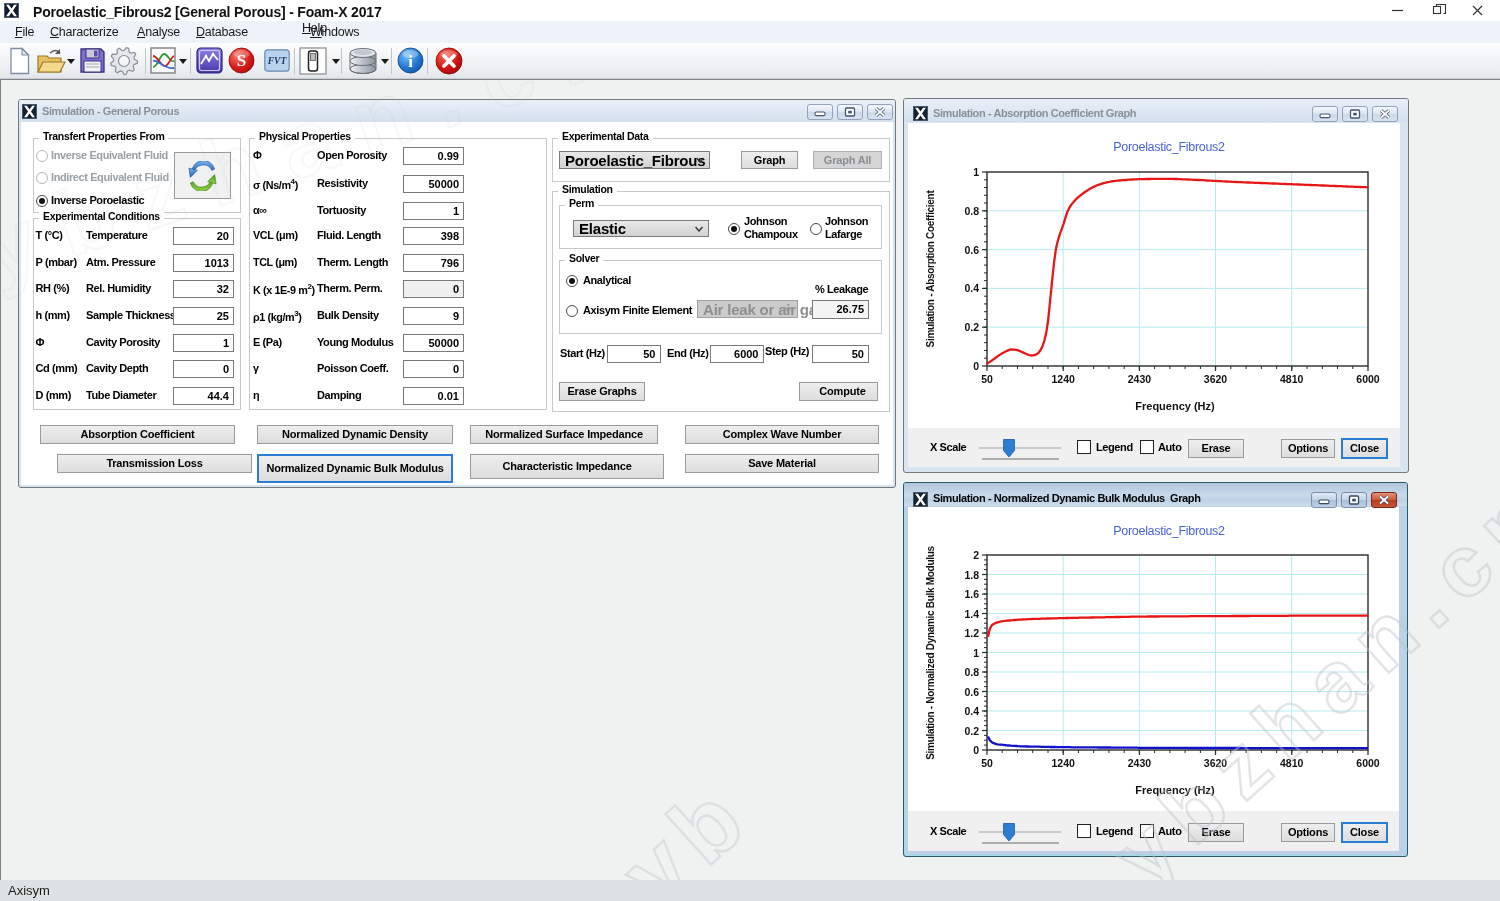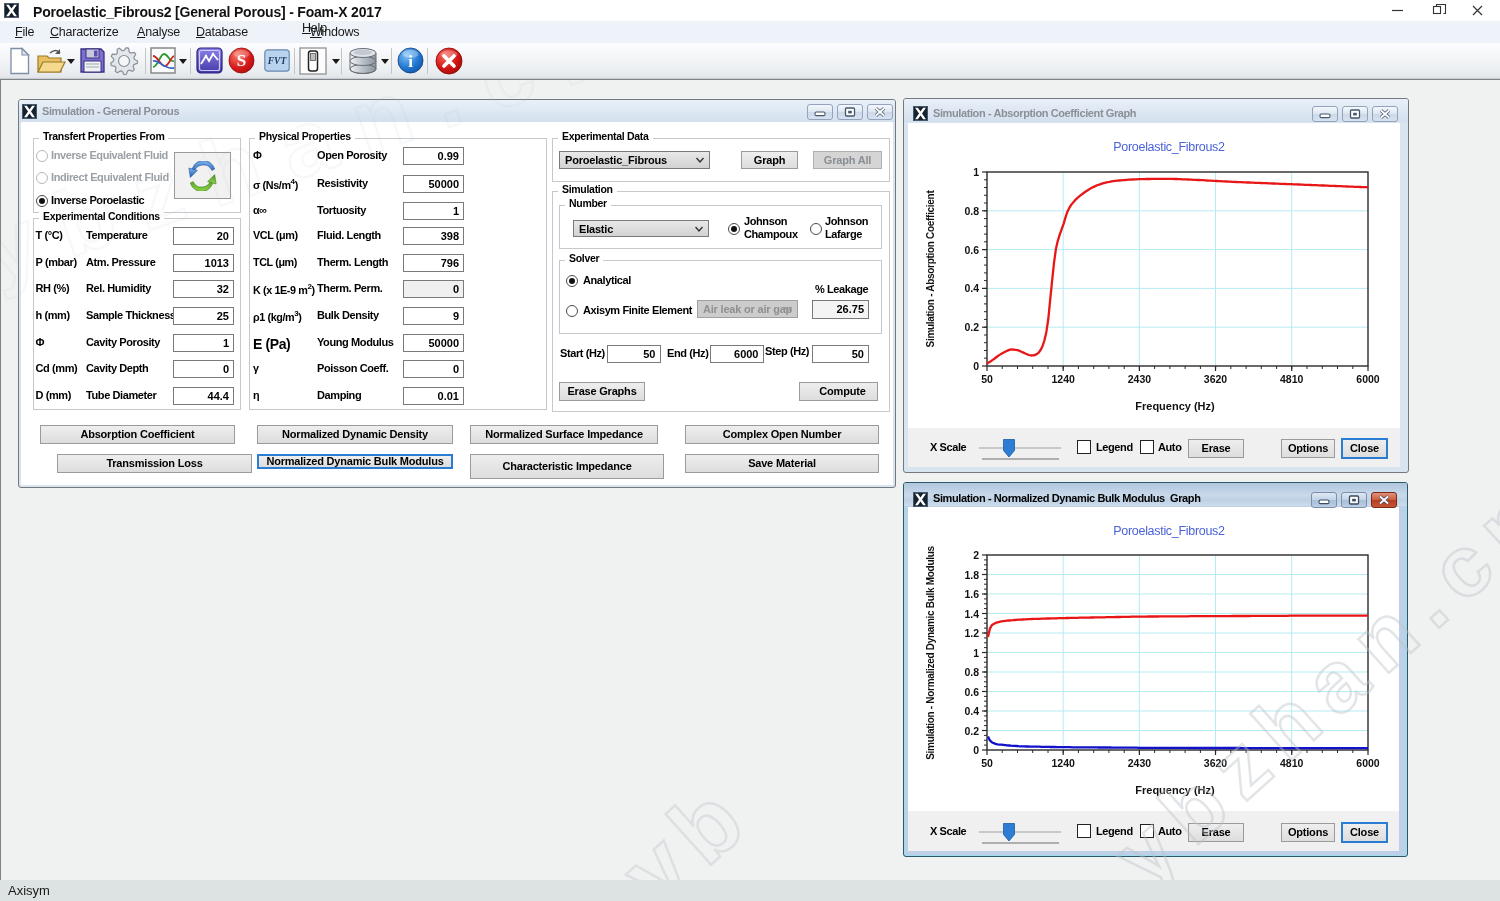"Poroelastic_Fibrous" .combo { font-size: 11px -> 15px }
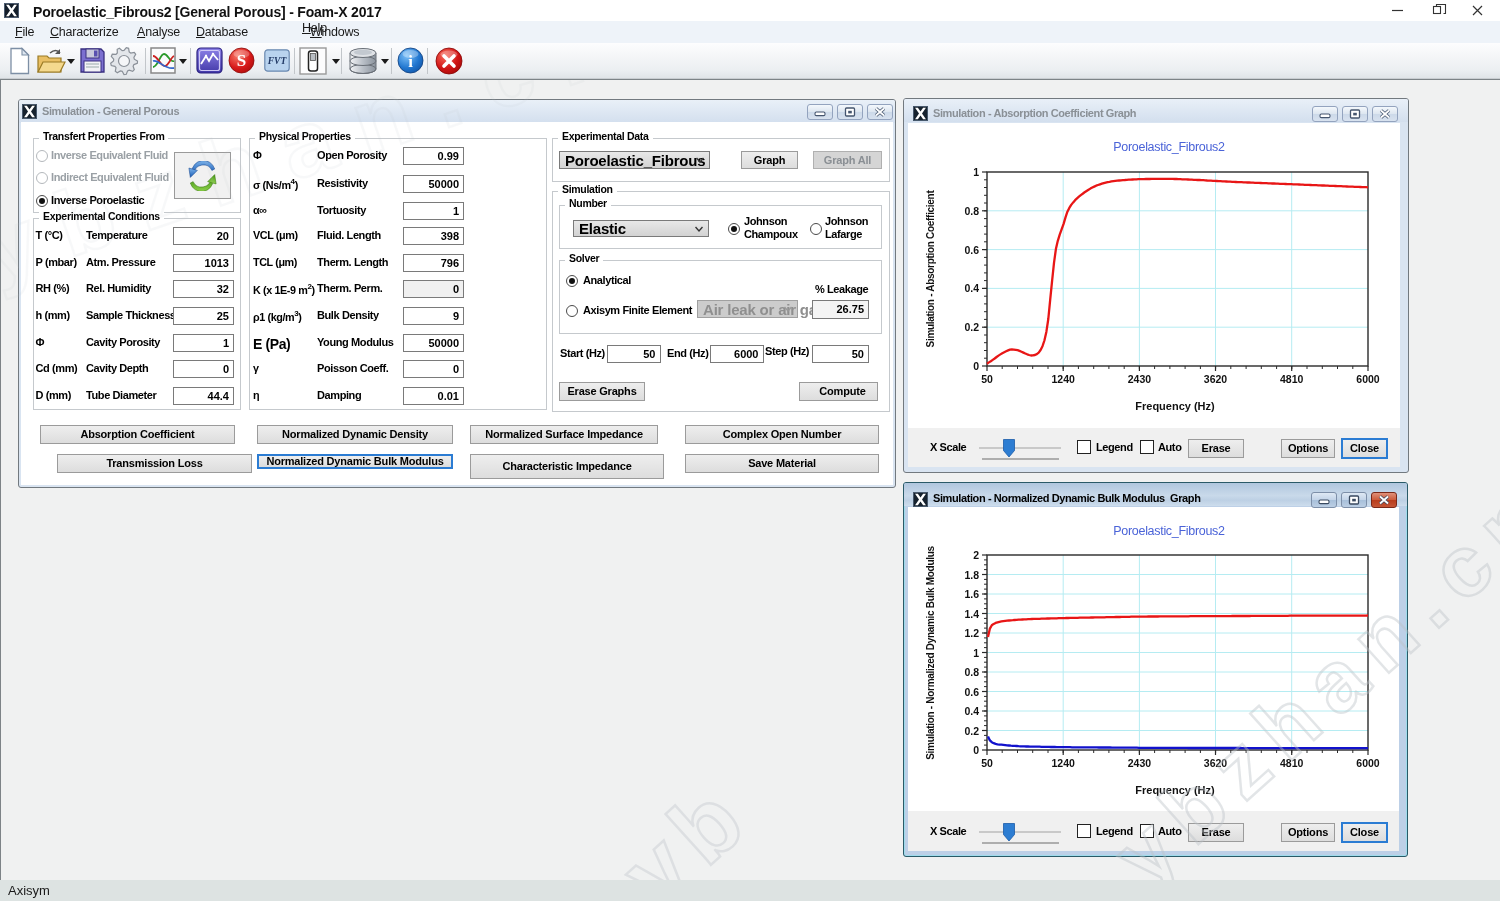"Number" div.glab { text: Number -> Perm }
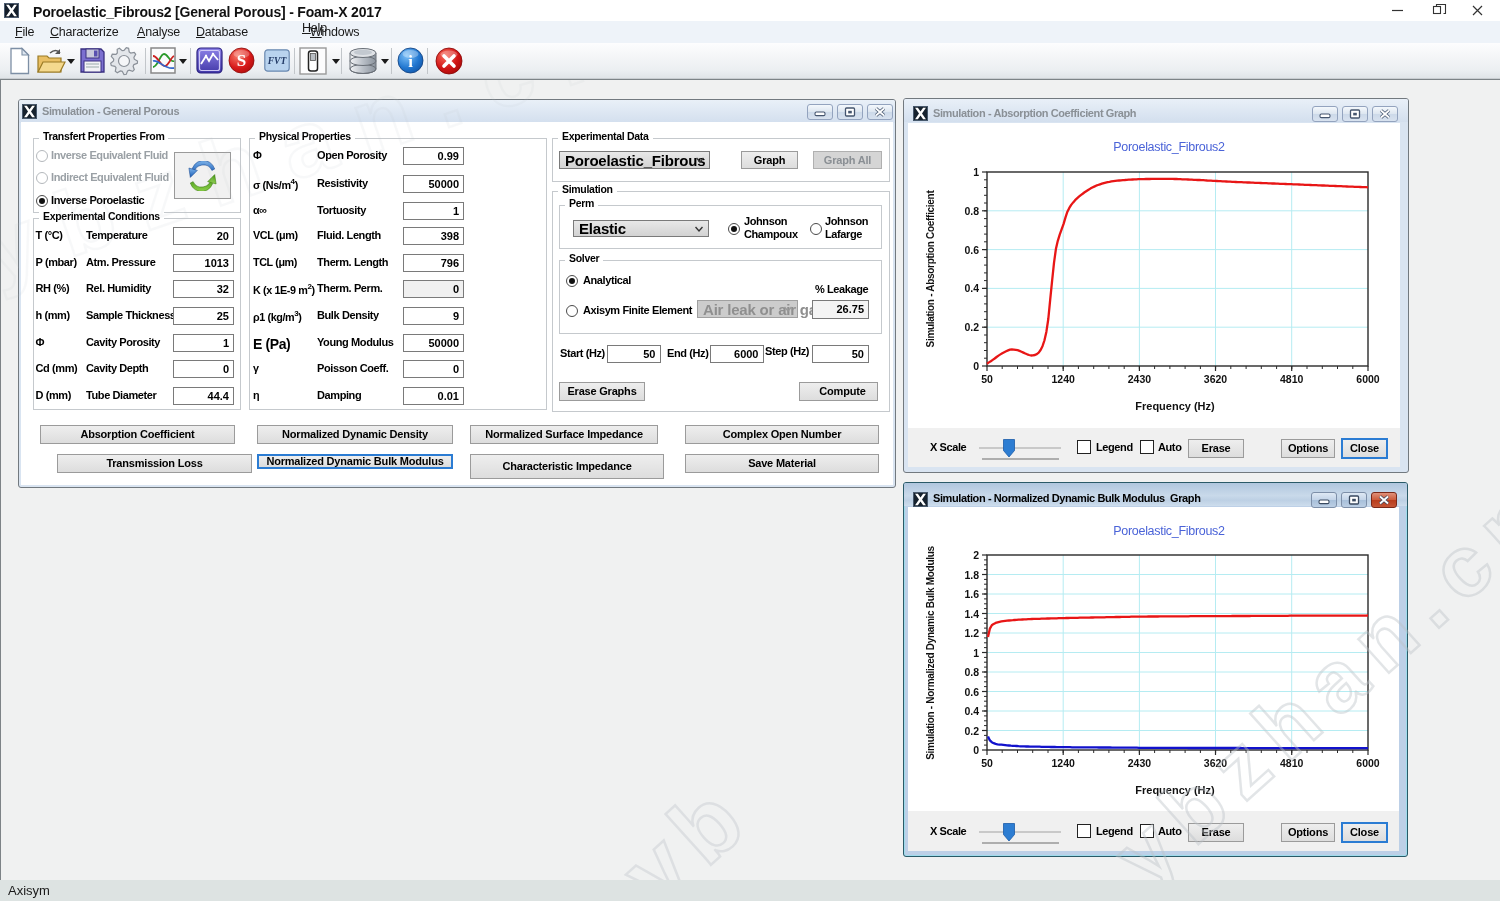"E (Pa)" div.lbl { font-size: 14px -> 11px }
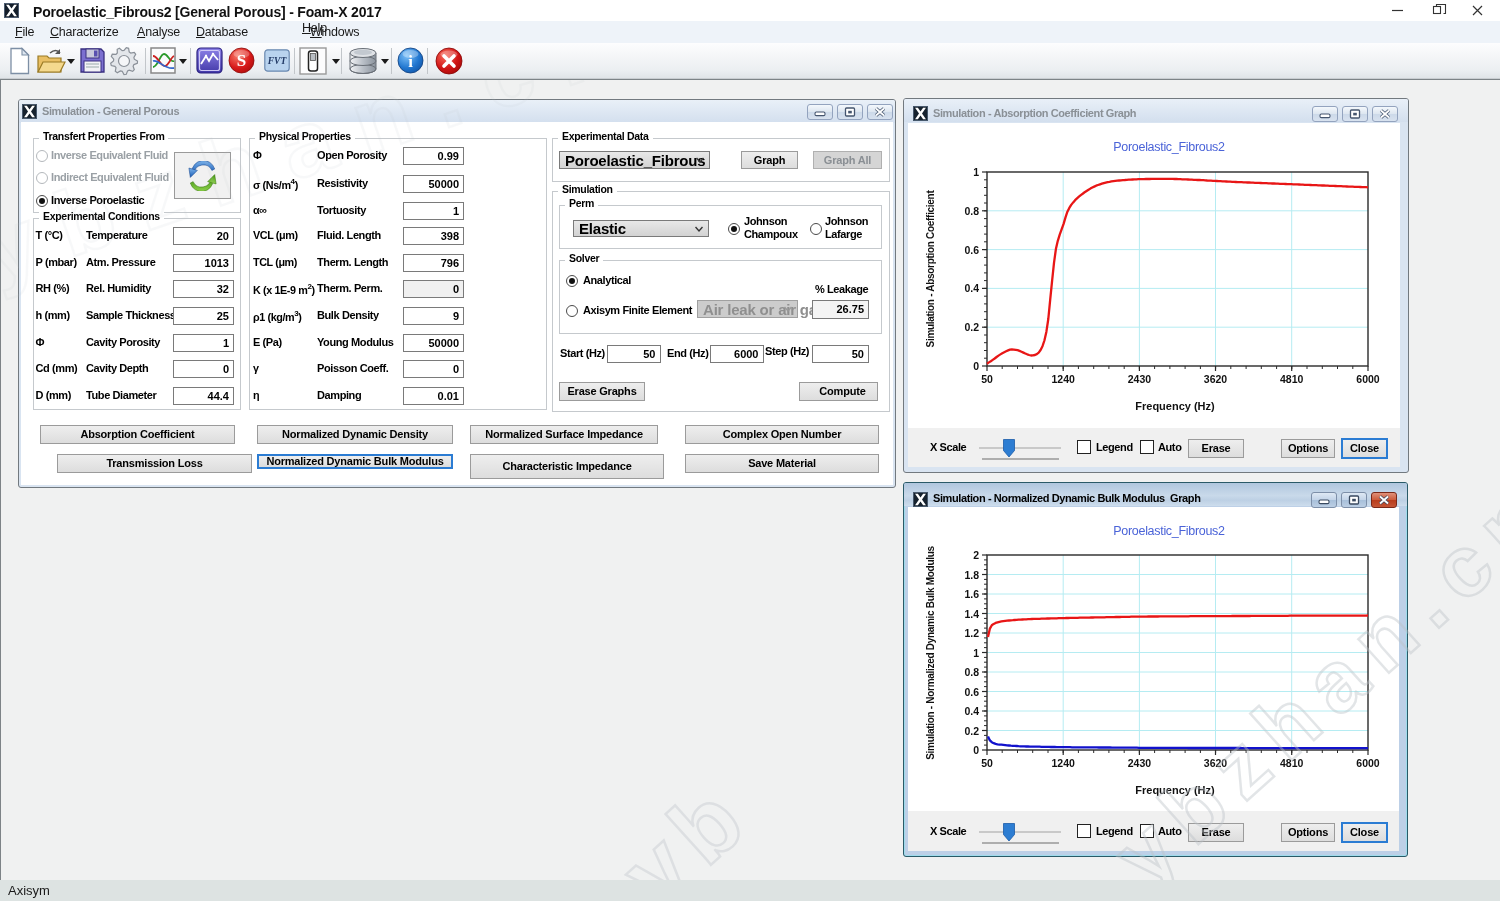"Complex Open Number" div.btn { text: Open -> Wave }
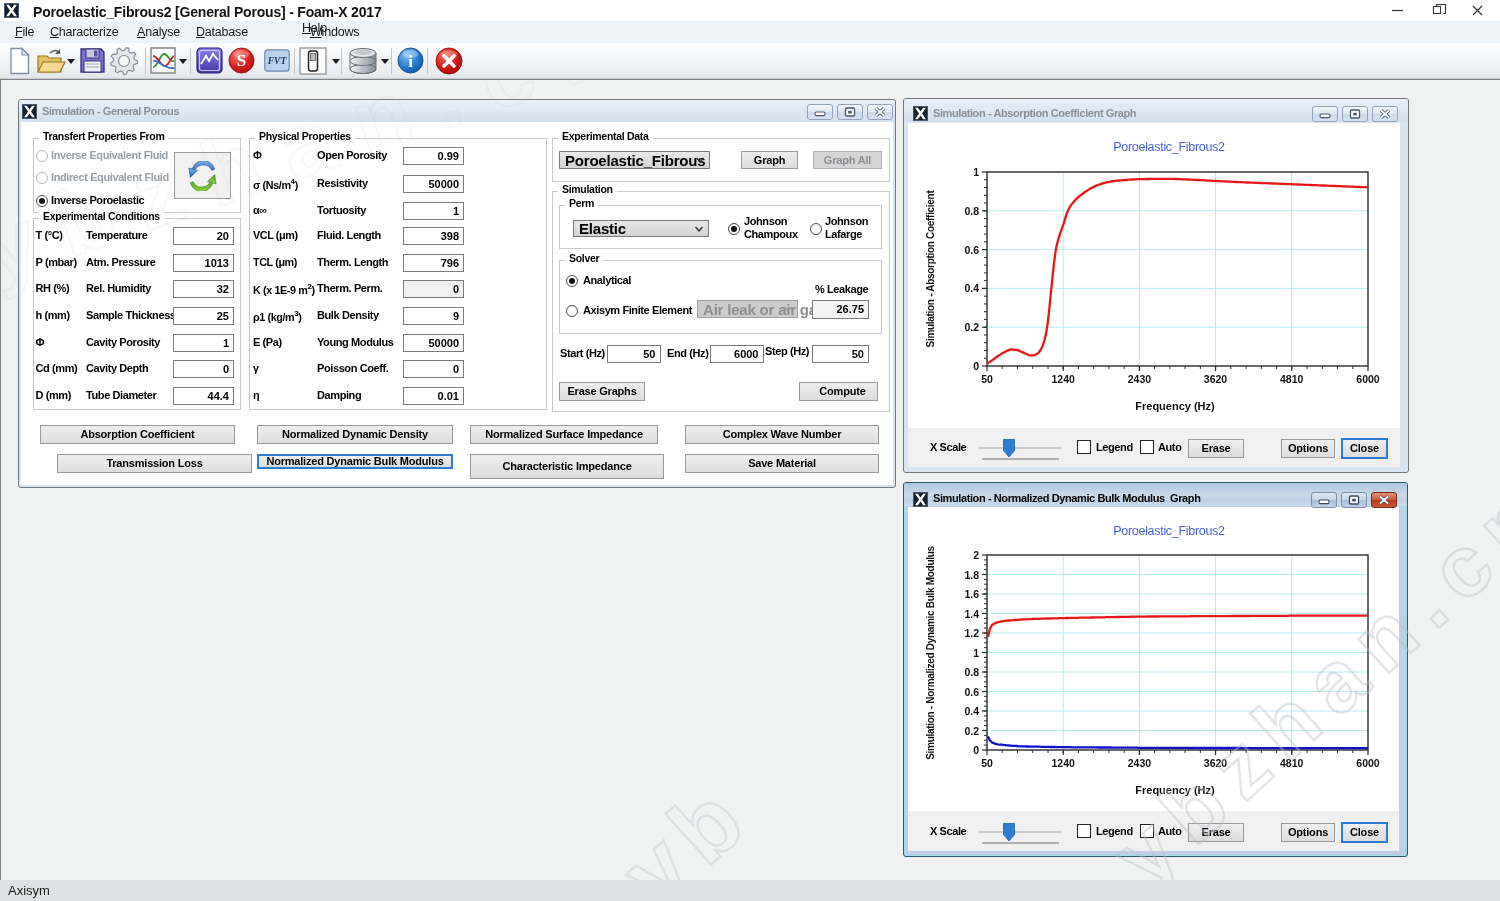"Normalized Dynamic Bulk Modulus" div.btn { height: 15px -> 29px }
